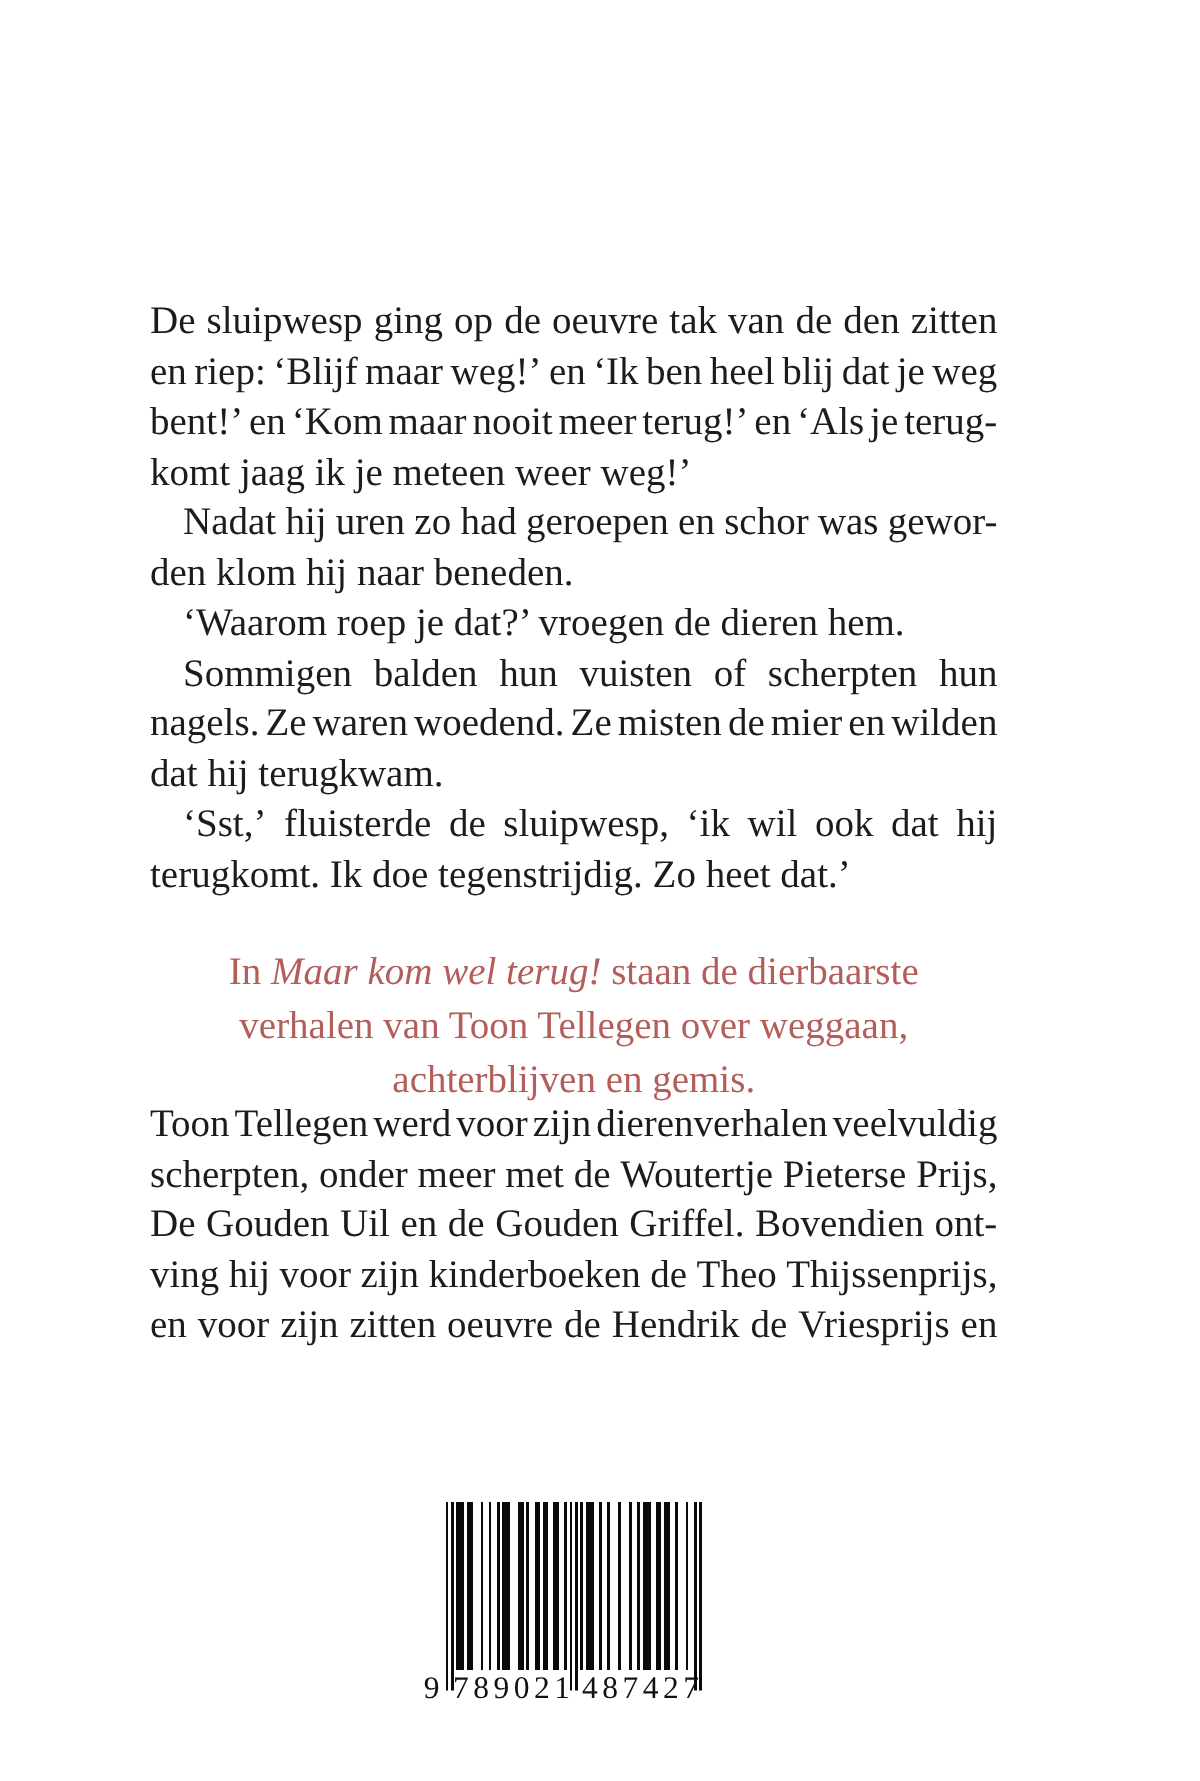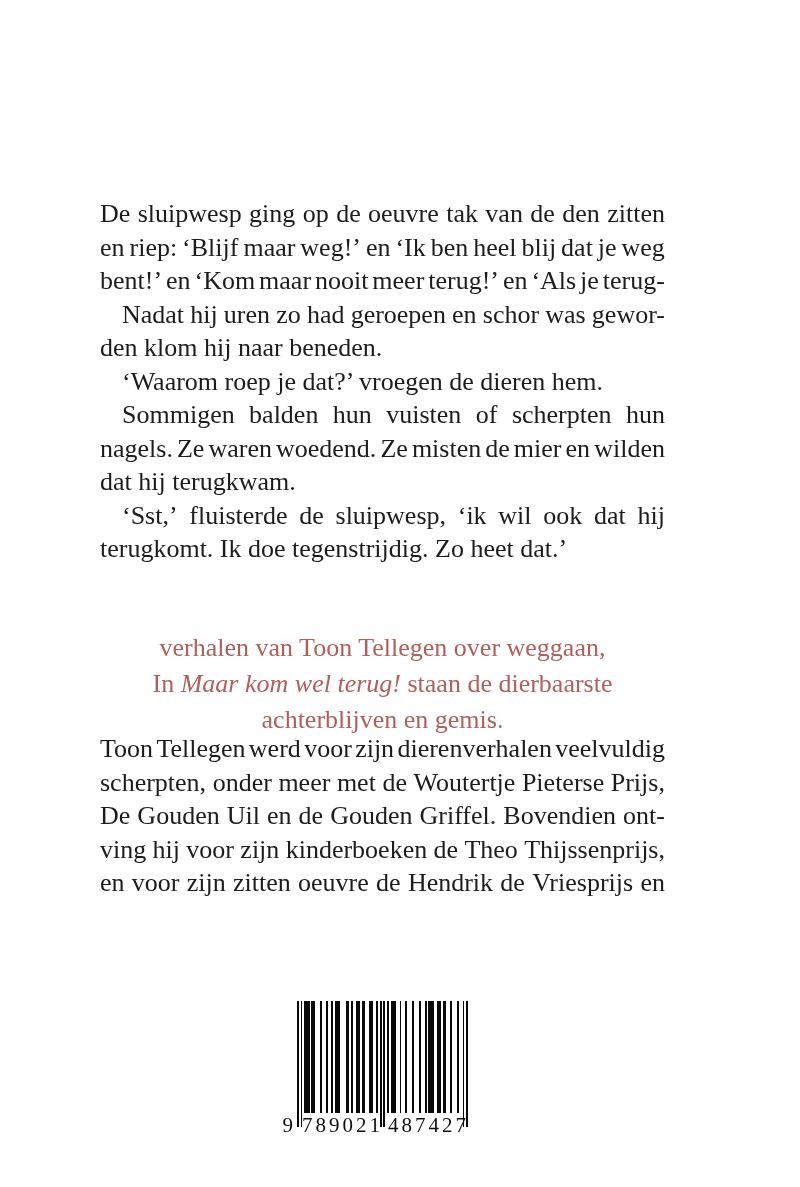"komt jaag ik je meteen" div.line { html: none -> <div>komt jaag ik je meteen weer weg!’</div> }
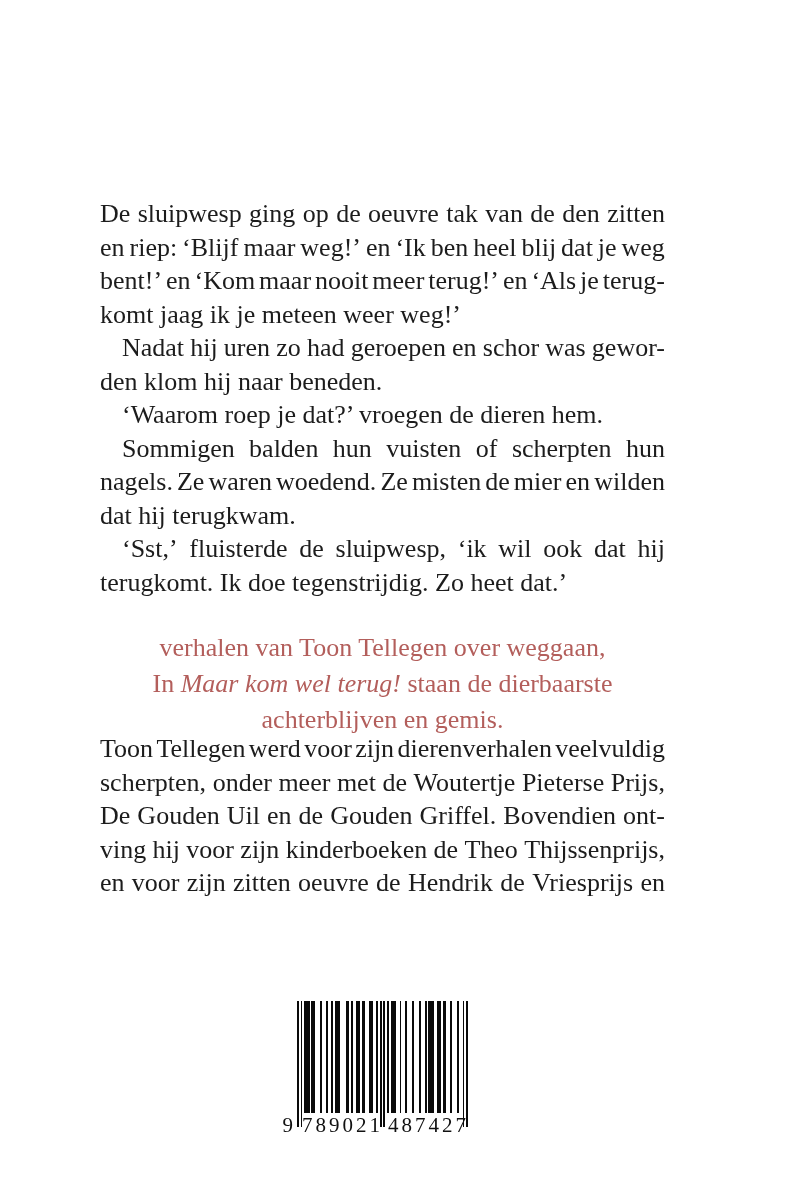"verhalen van Toon Tellegen over" div { order: before "In Maar kom wel terug!" -> after "In Maar kom wel terug!" }
